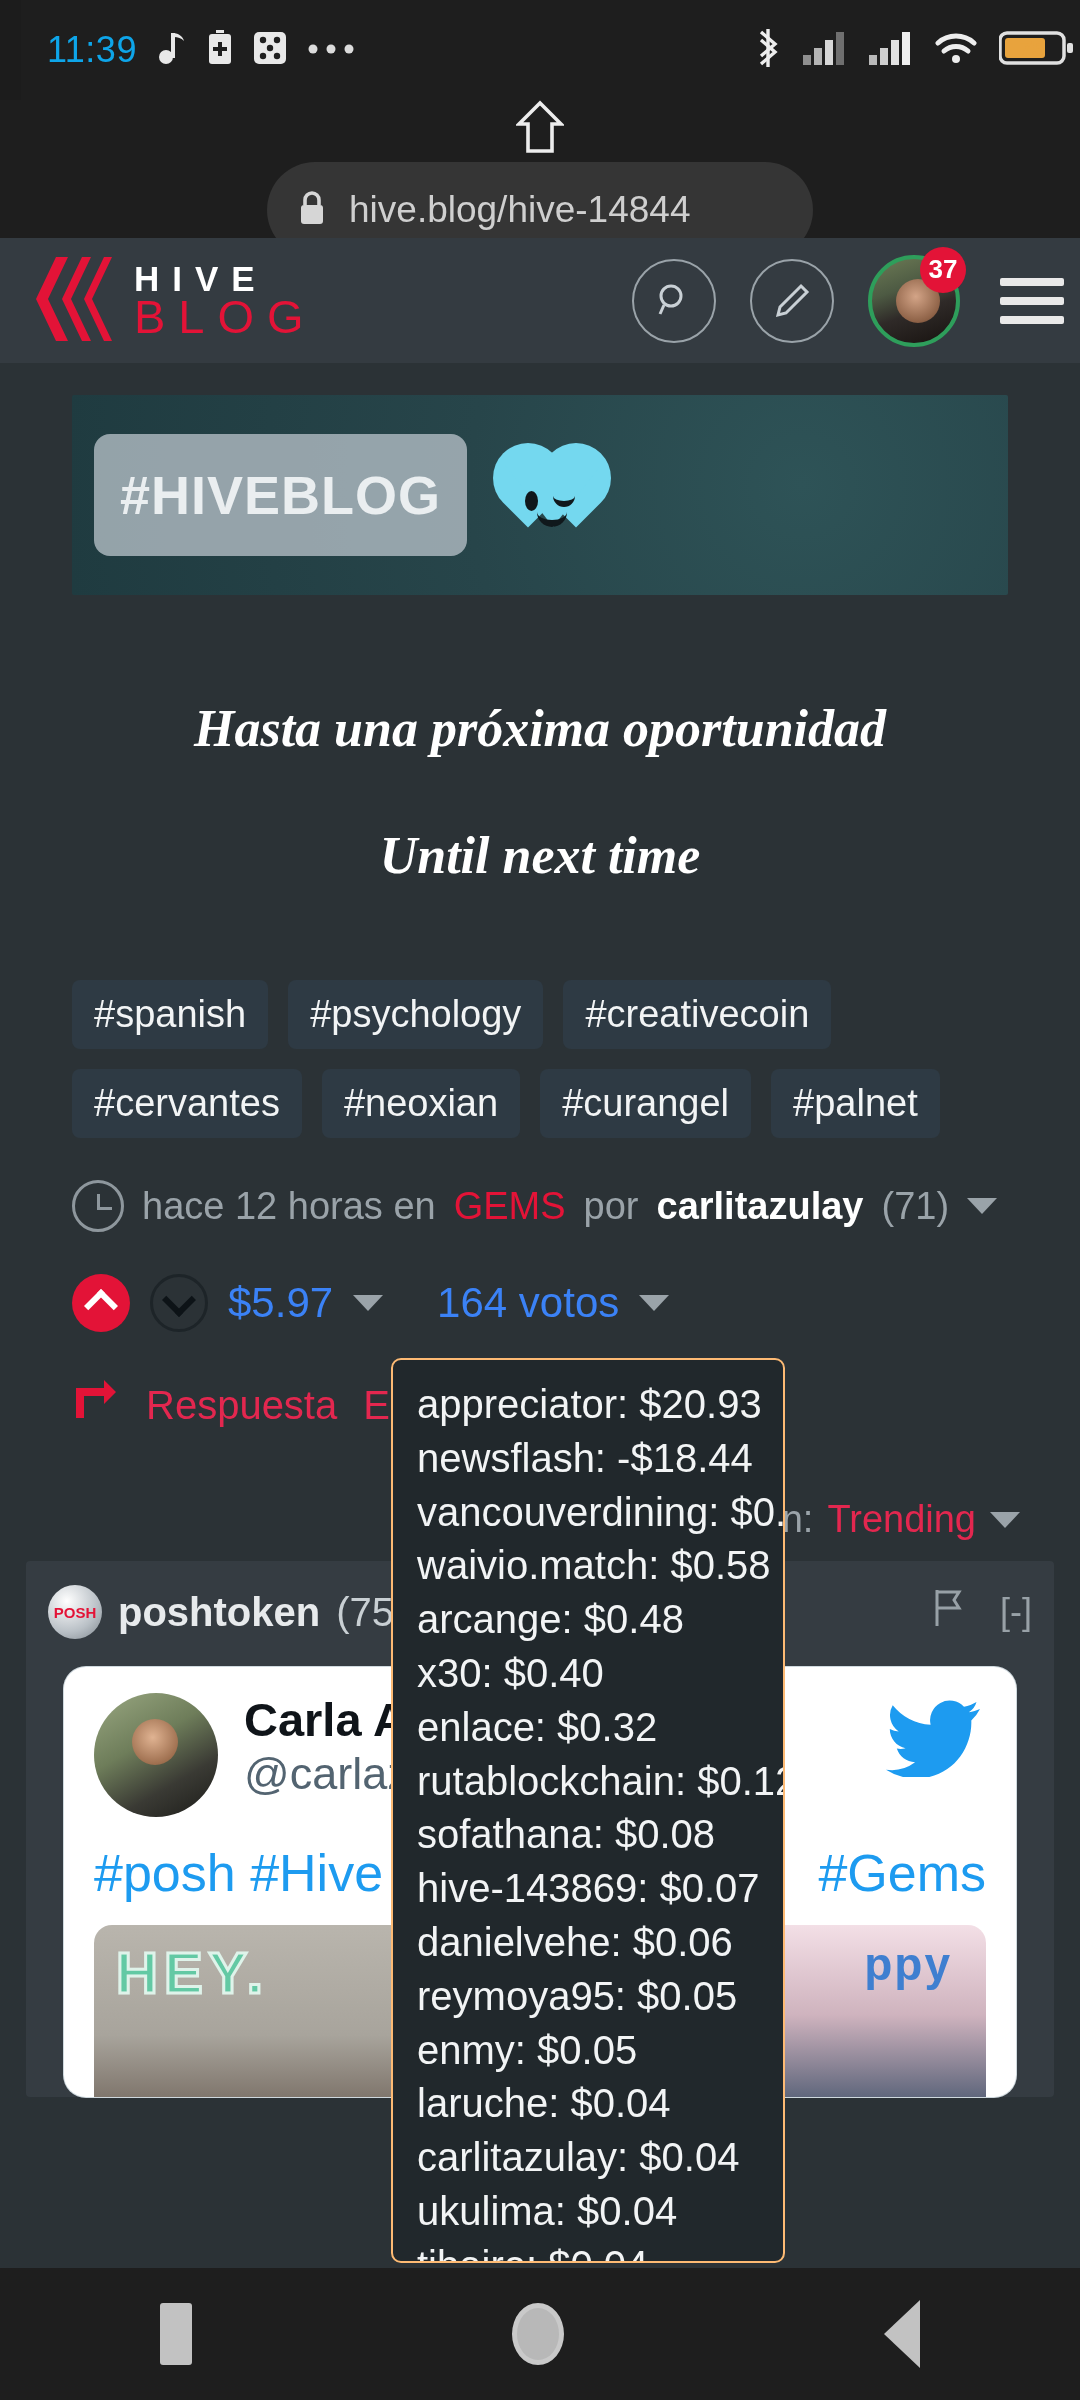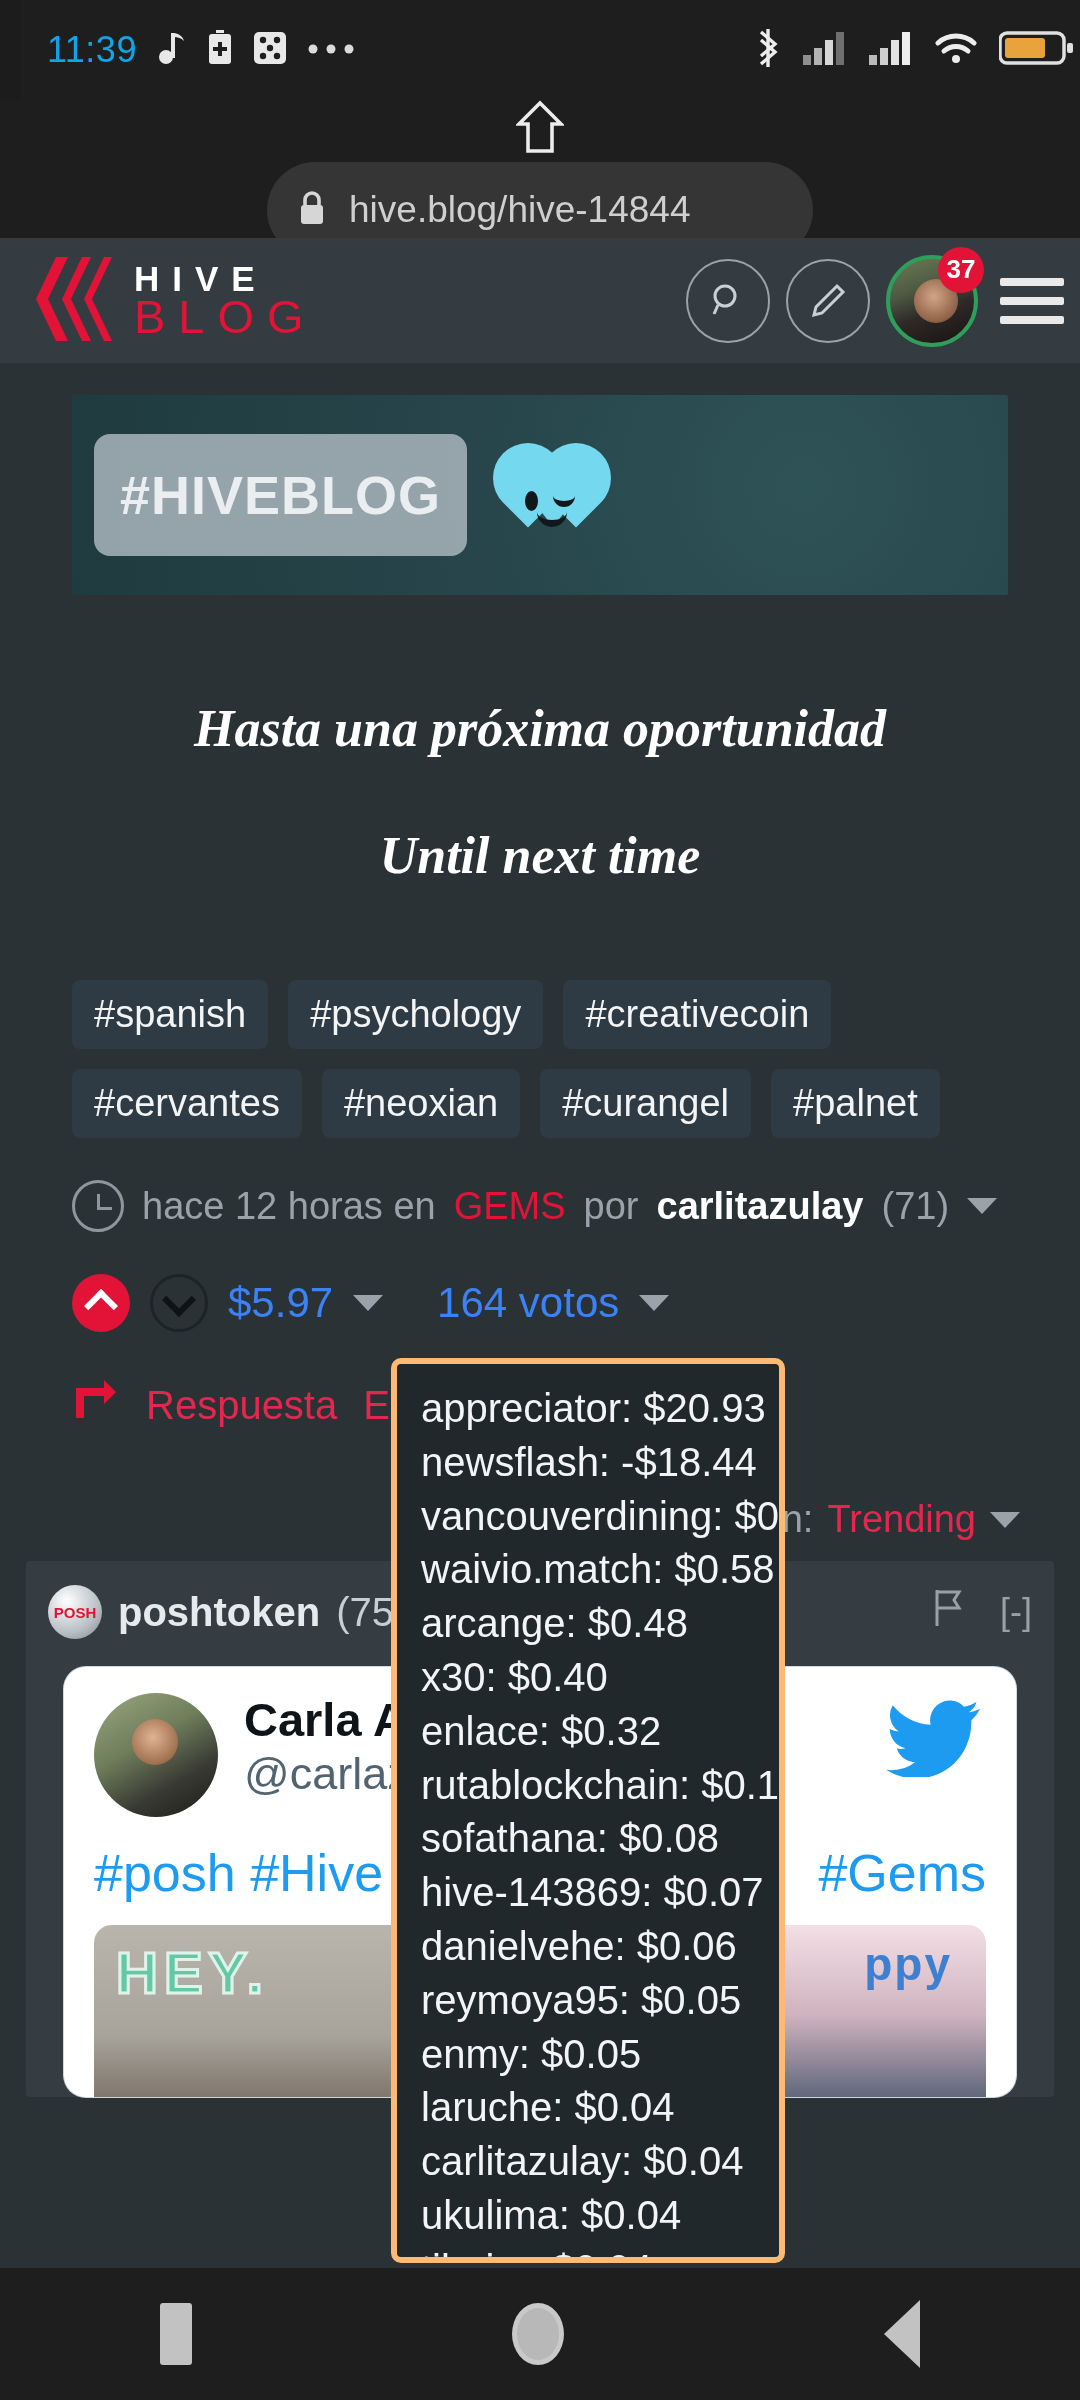"37" #hdr-actions { gap: 16px -> 34px }
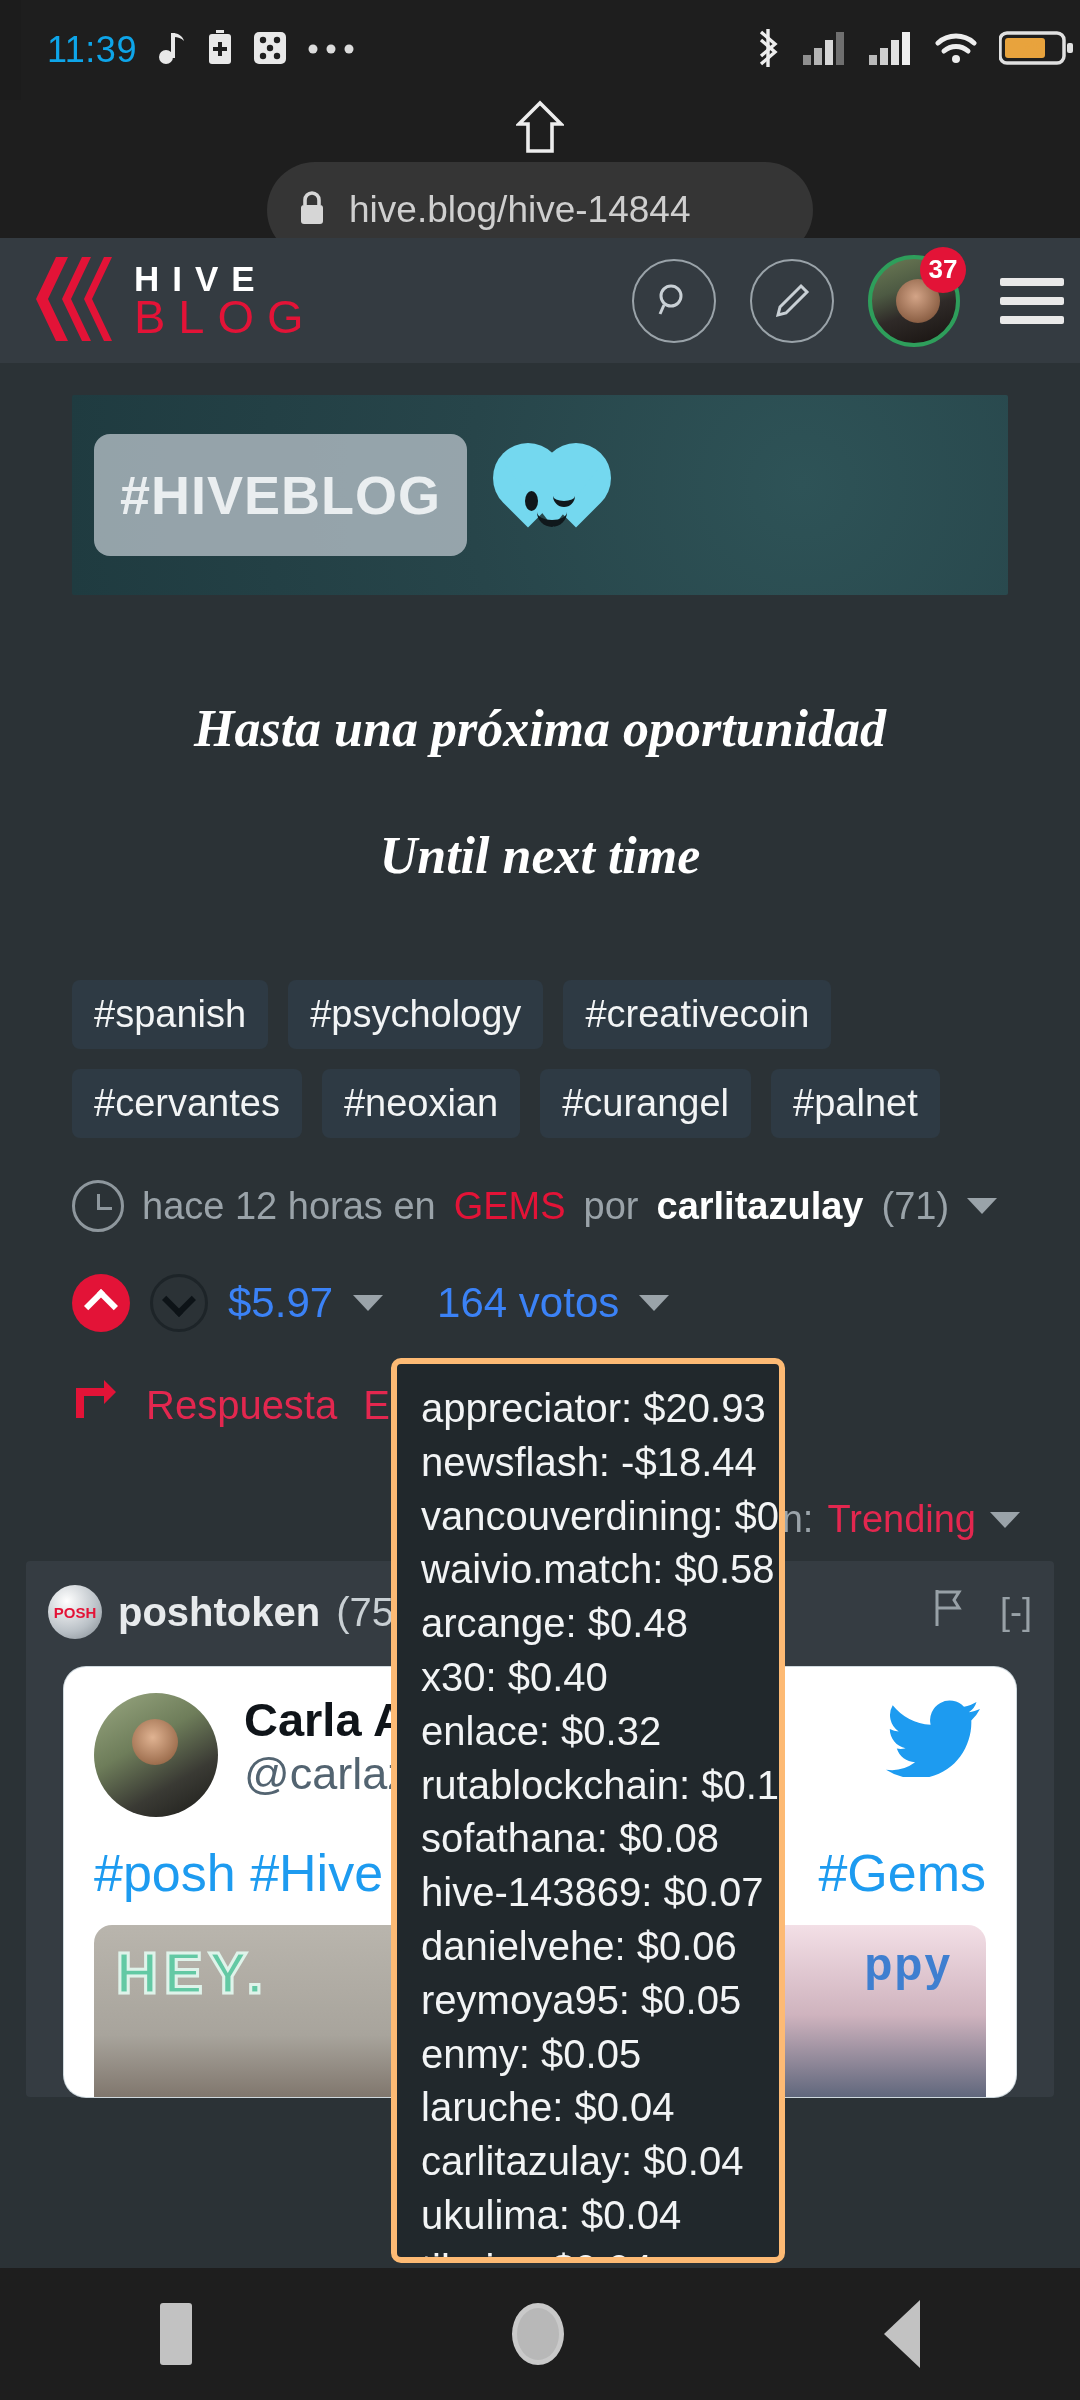"appreciator: $20.93" #vote-tooltip { border: 6px solid #fdba74 -> 2px solid #fdba74 }
